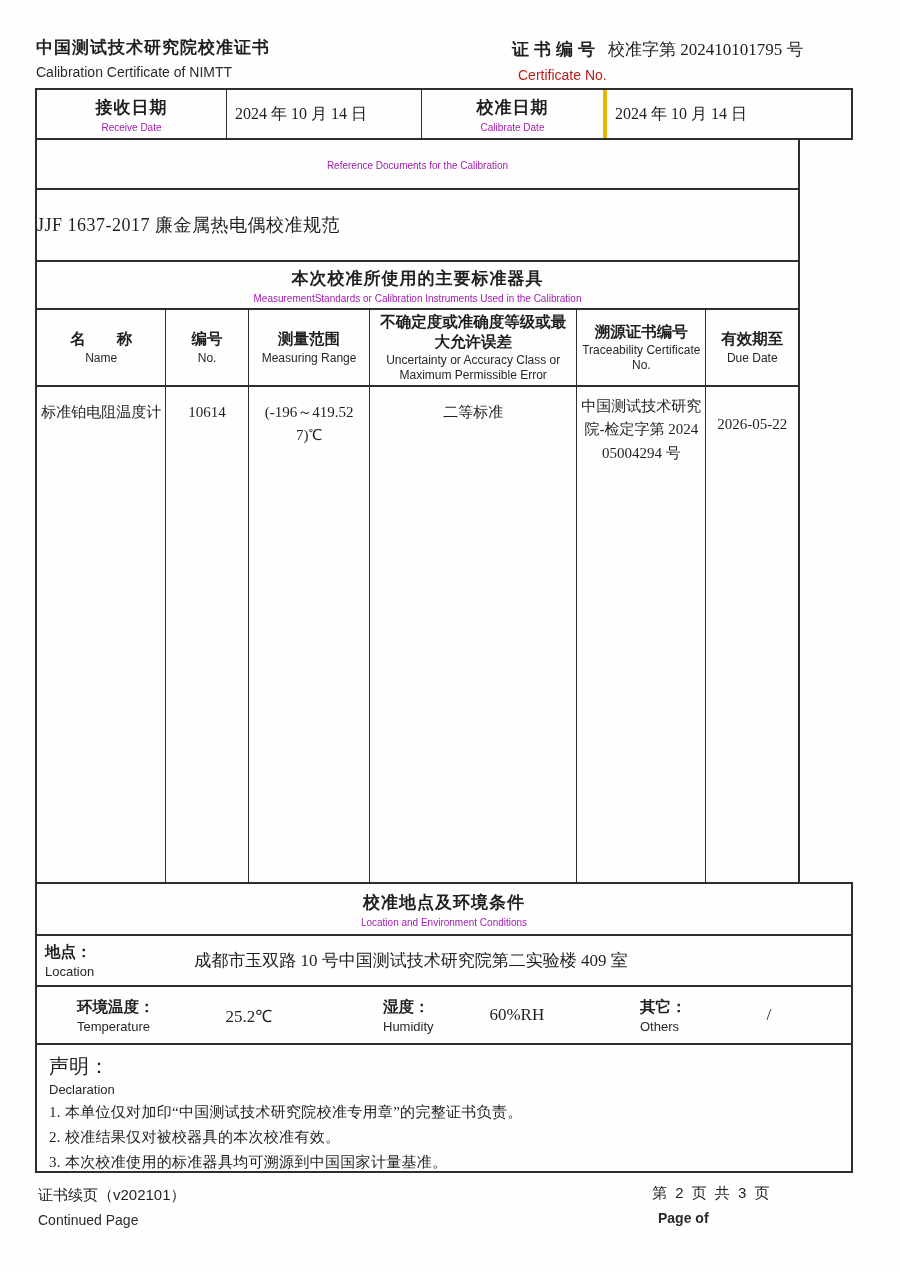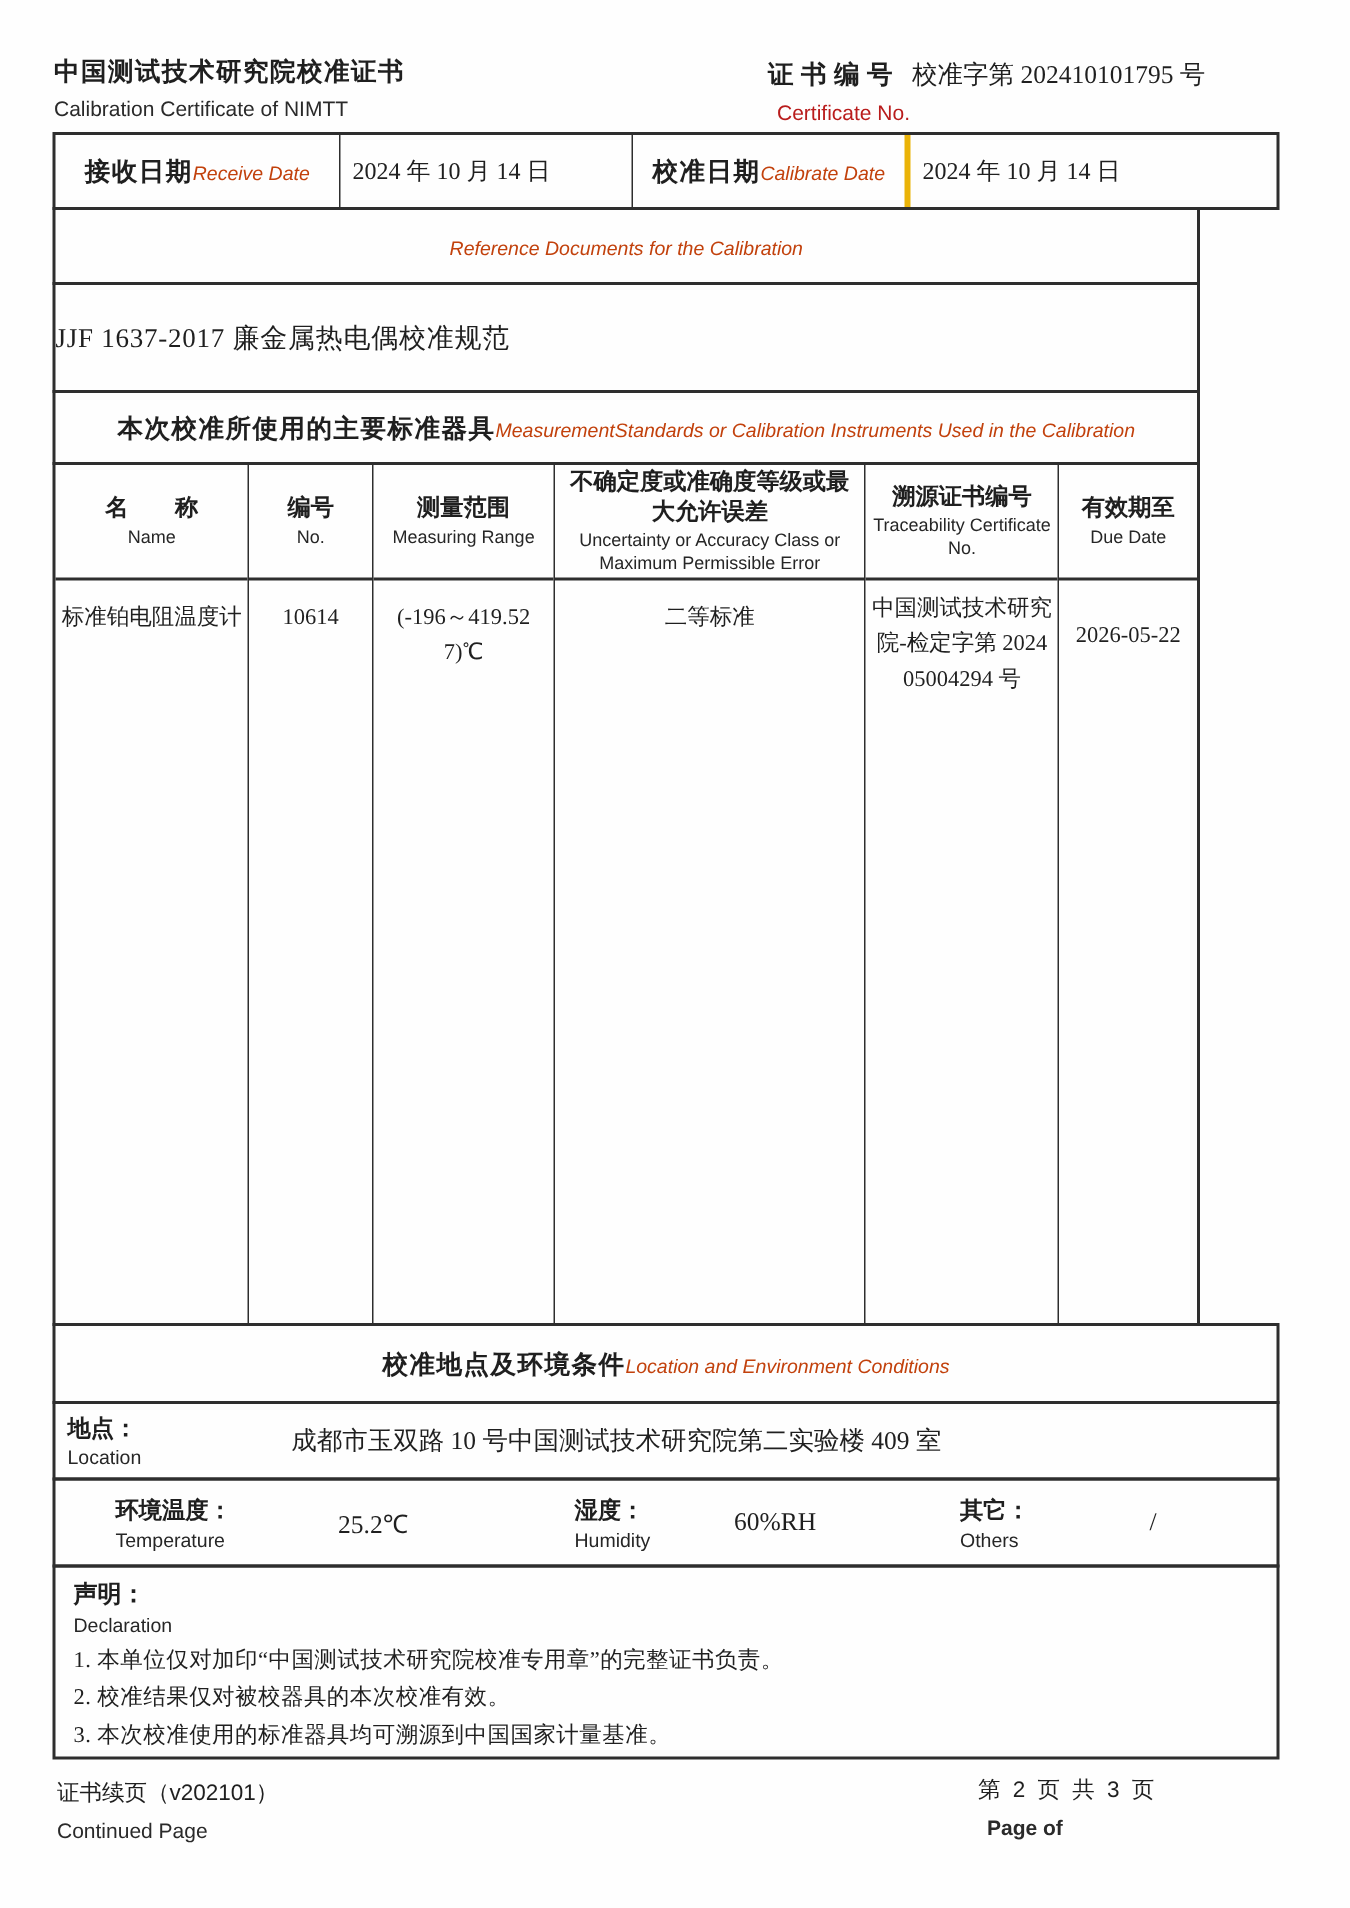"接收日期" .stack { flex-direction: none -> column }
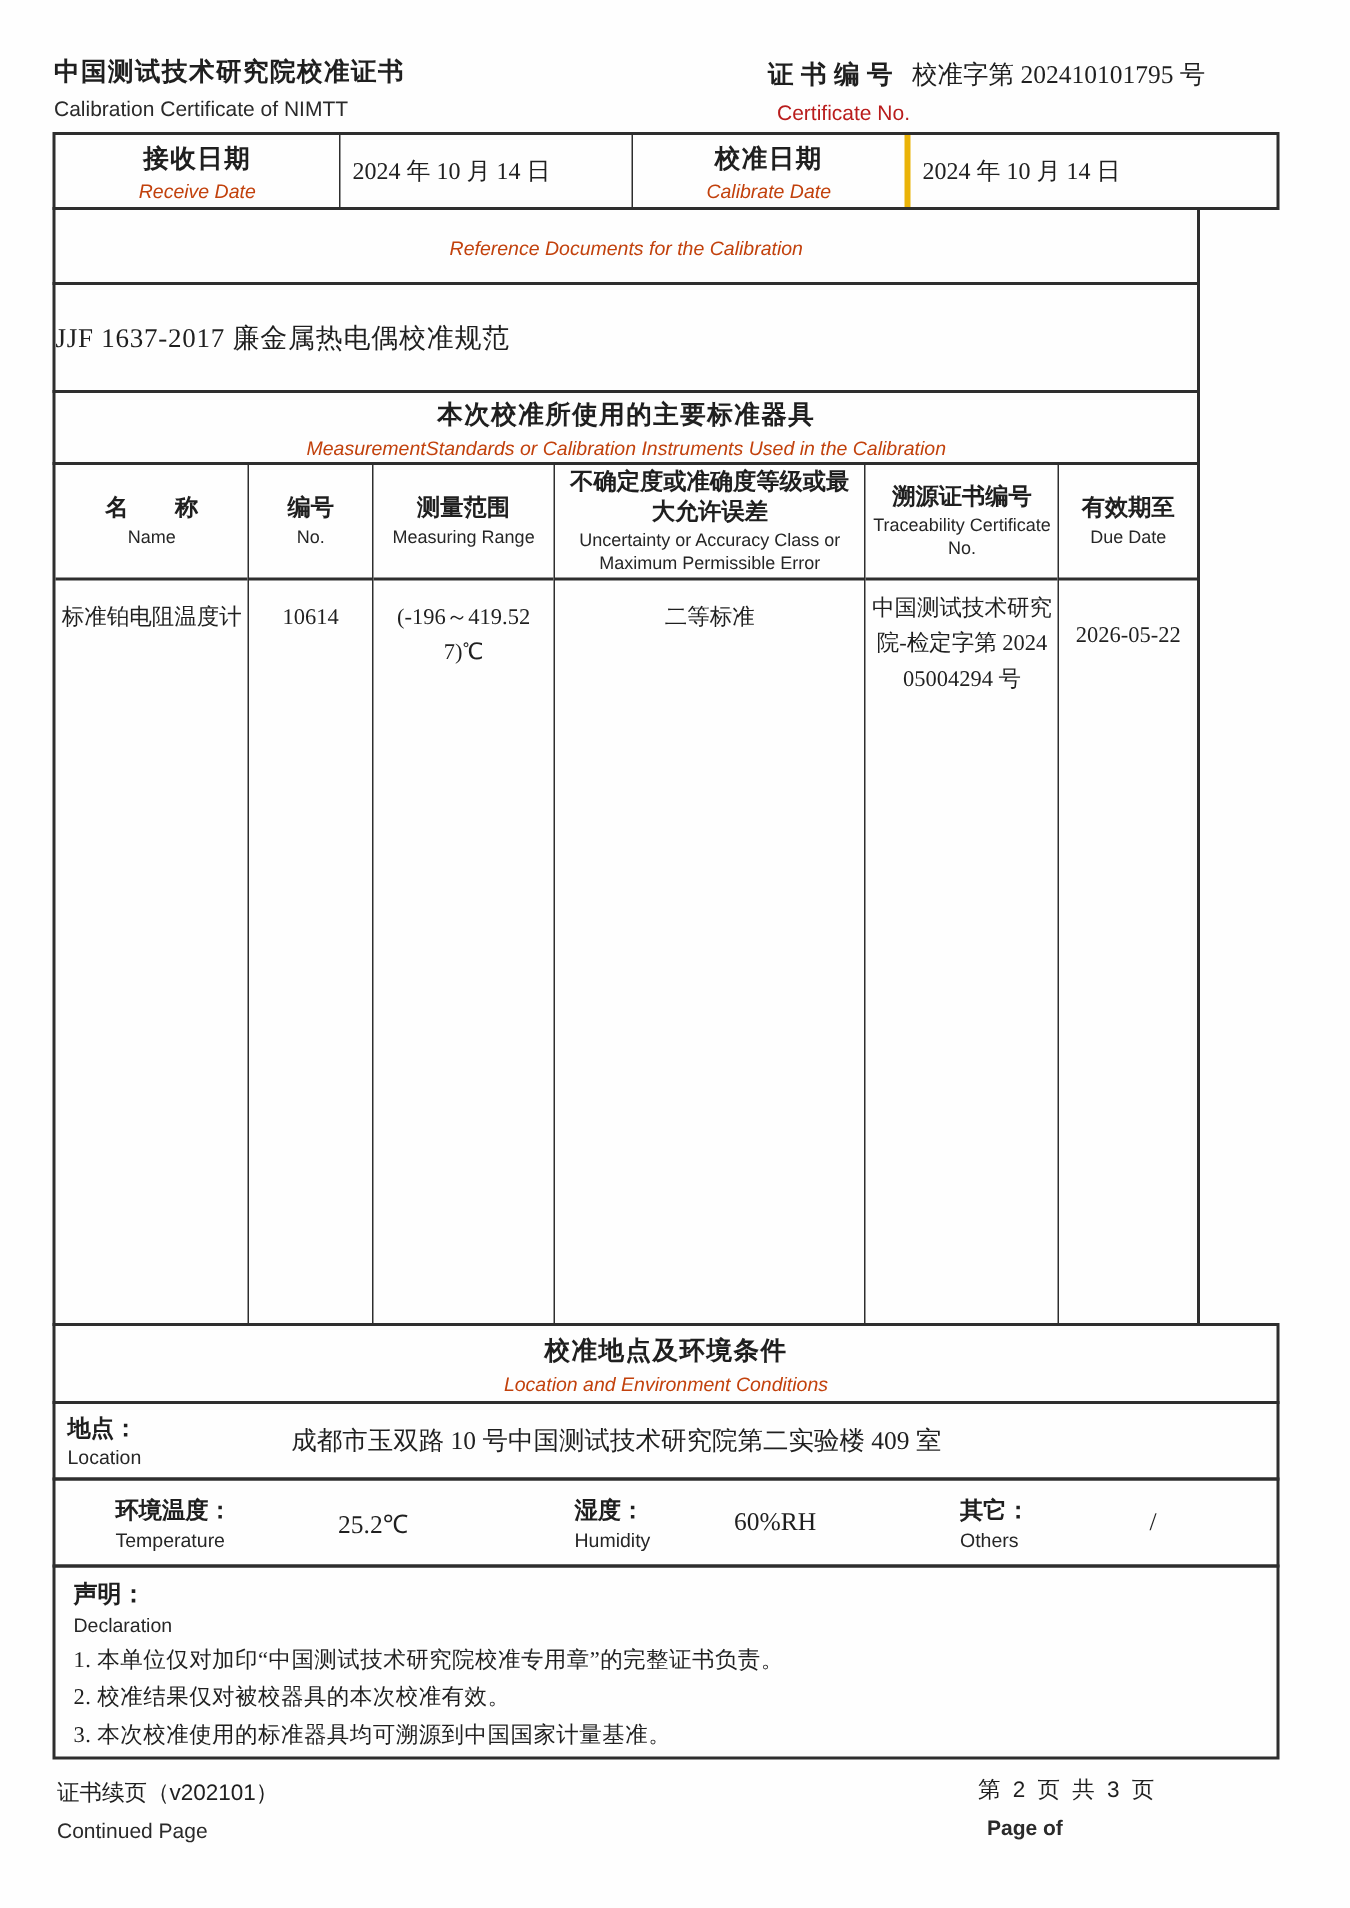"Receive Date" .en-h { color: #c2410c -> #a21caf; font-size: 13px -> 10px; font-style: italic -> none }
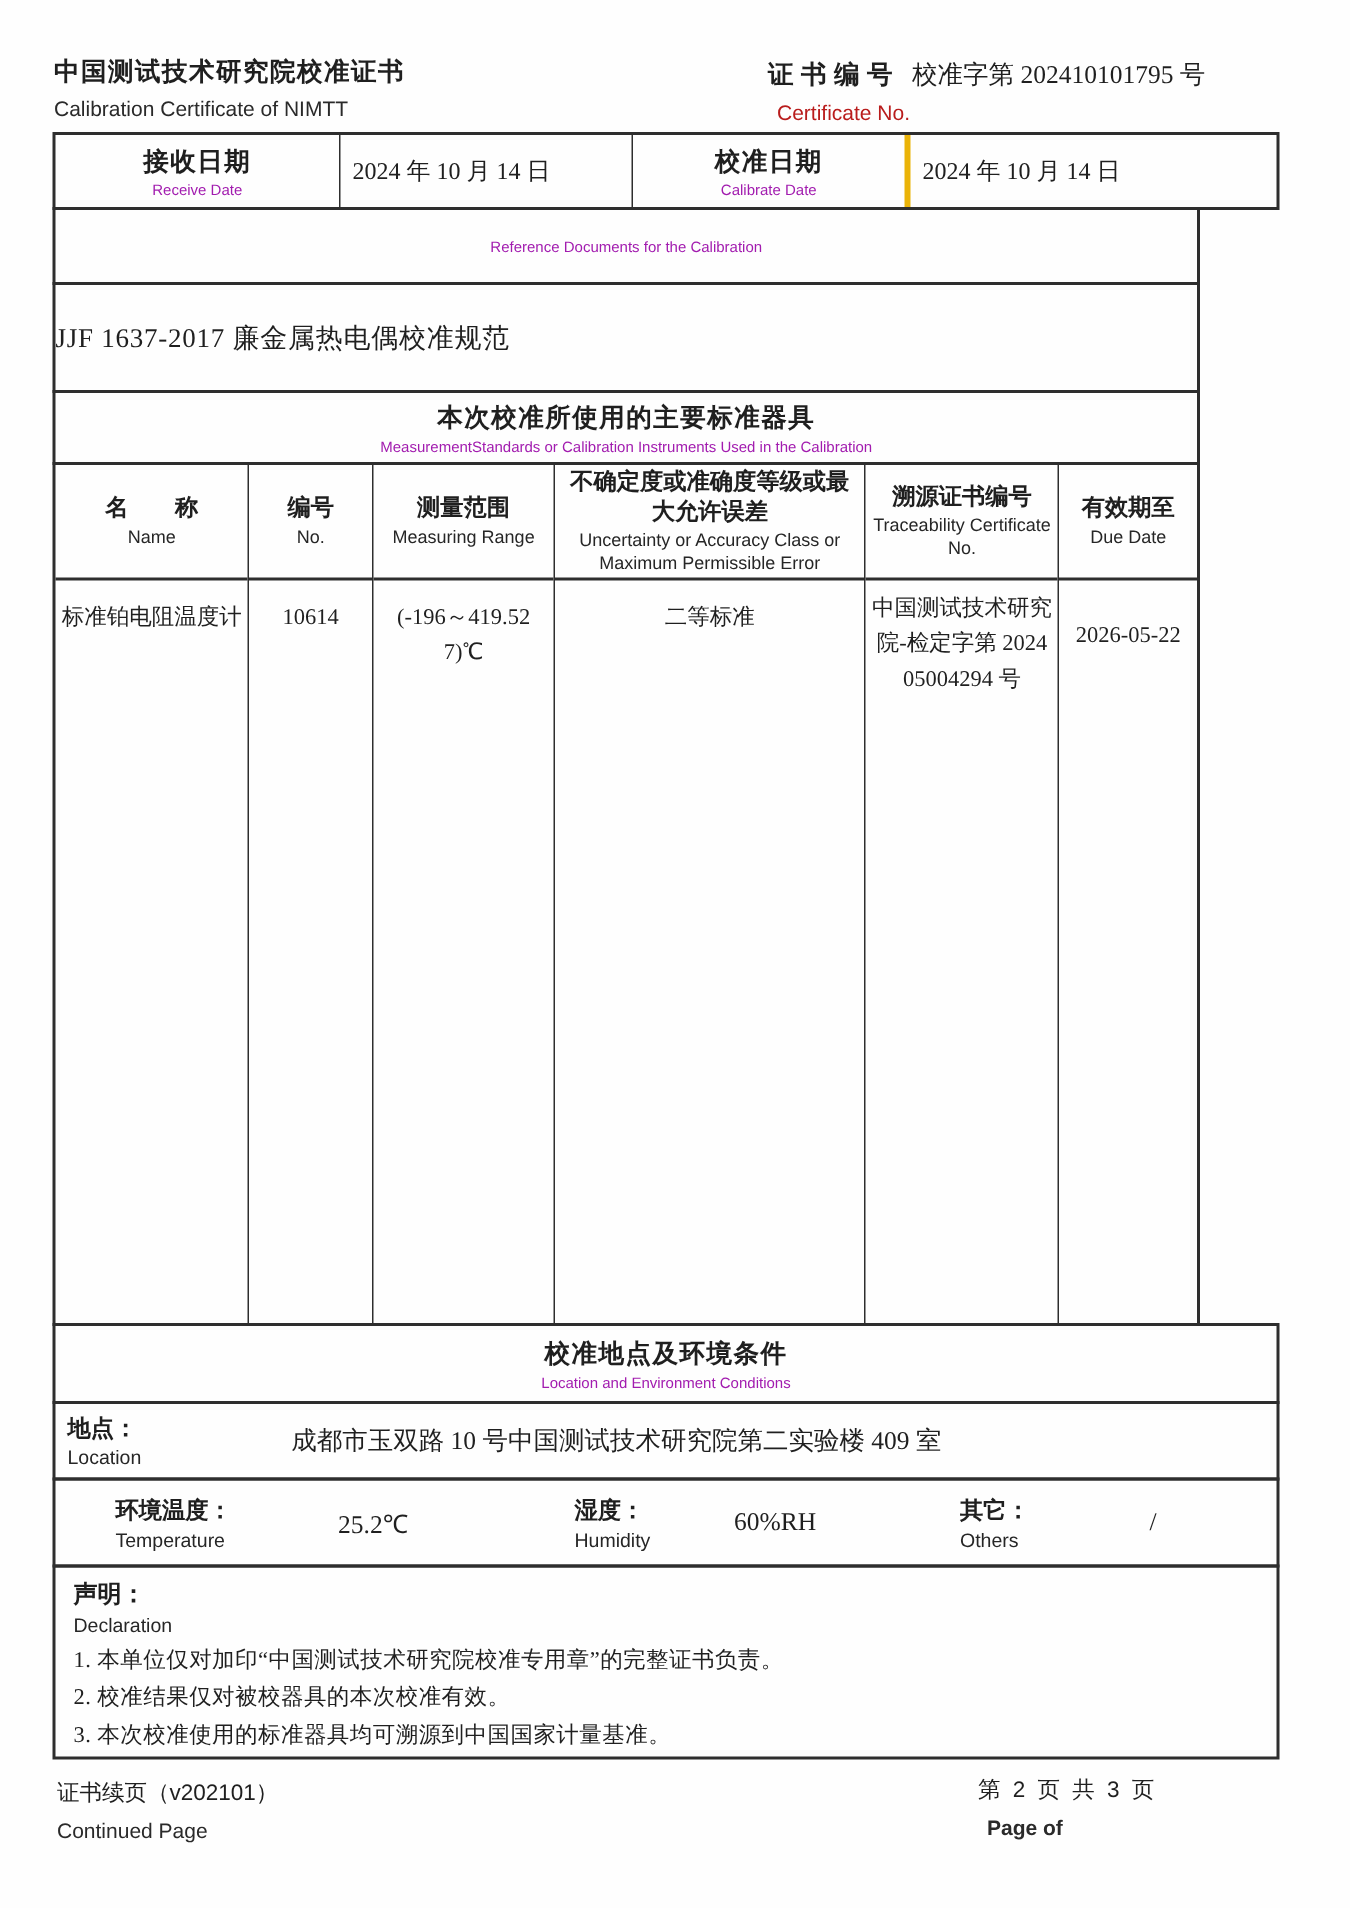"声明：" .decl-zh { font-size: 16px -> 20px; font-weight: bold -> normal }
